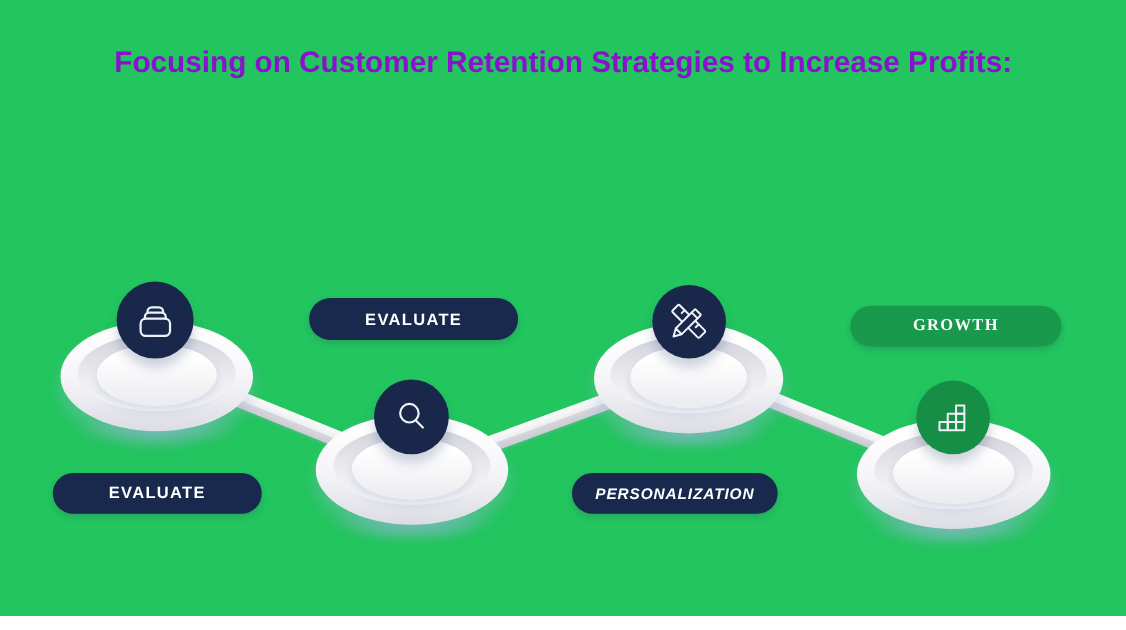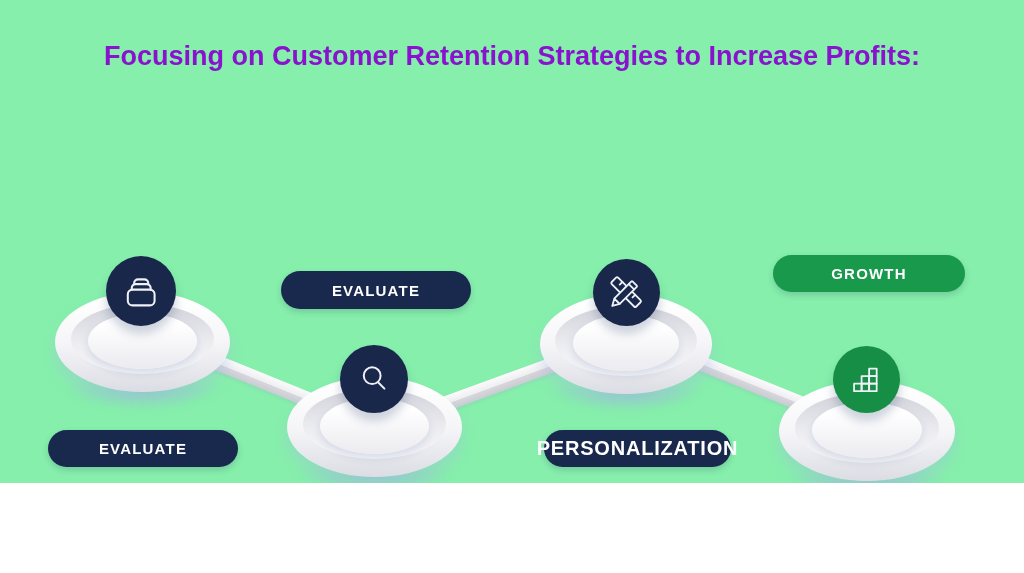"Focusing on Customer Retention" .stage { background: #86efac -> #22c55e; height: 483px -> 560px }
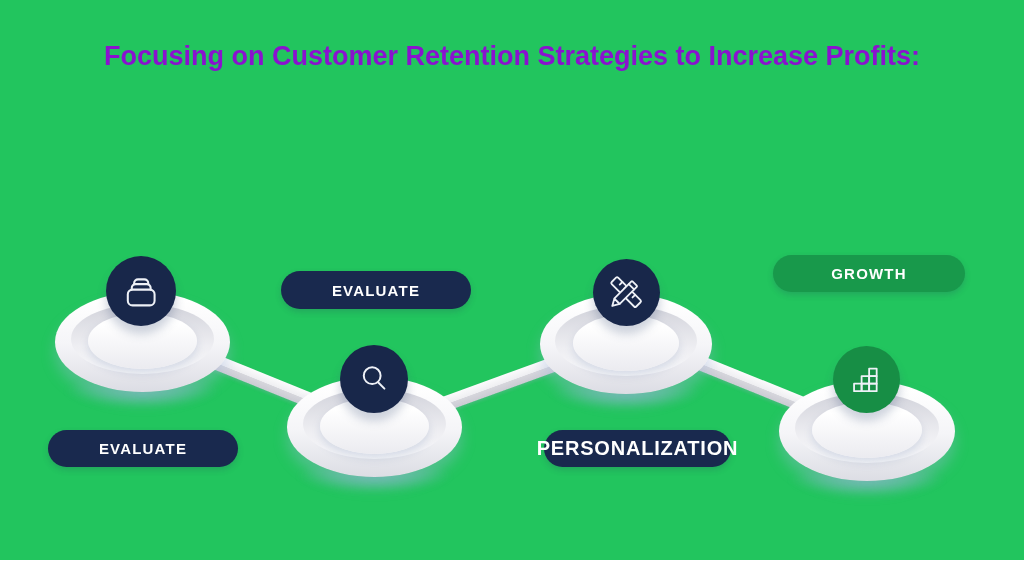"GROWTH" .pl4 { font-family: none -> Liberation Serif, serif; top: 255px -> 278px }
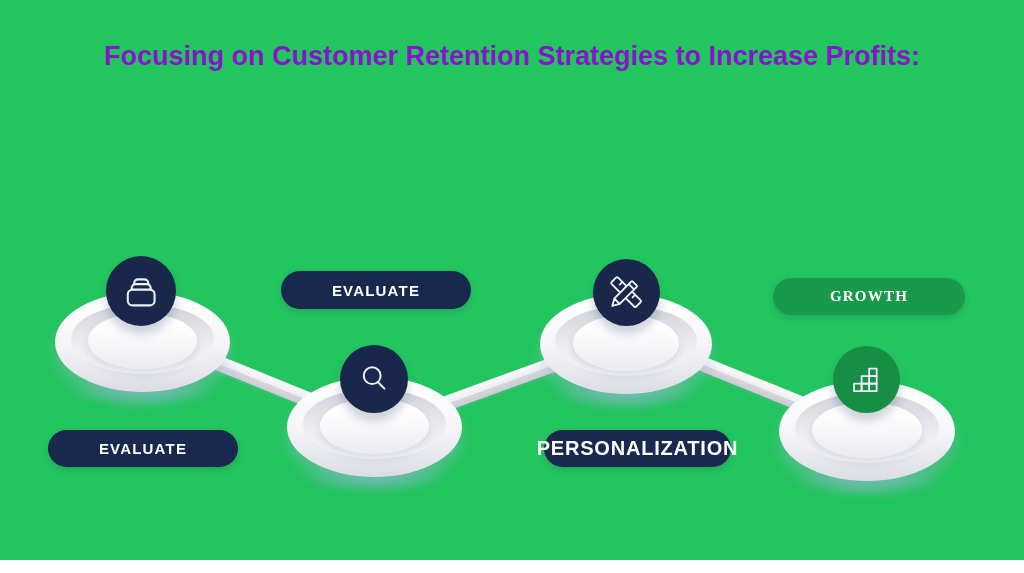"PERSONALIZATION" .pl3 { font-size: 20px -> 14px; font-style: none -> italic; left: 544px -> 520px }
